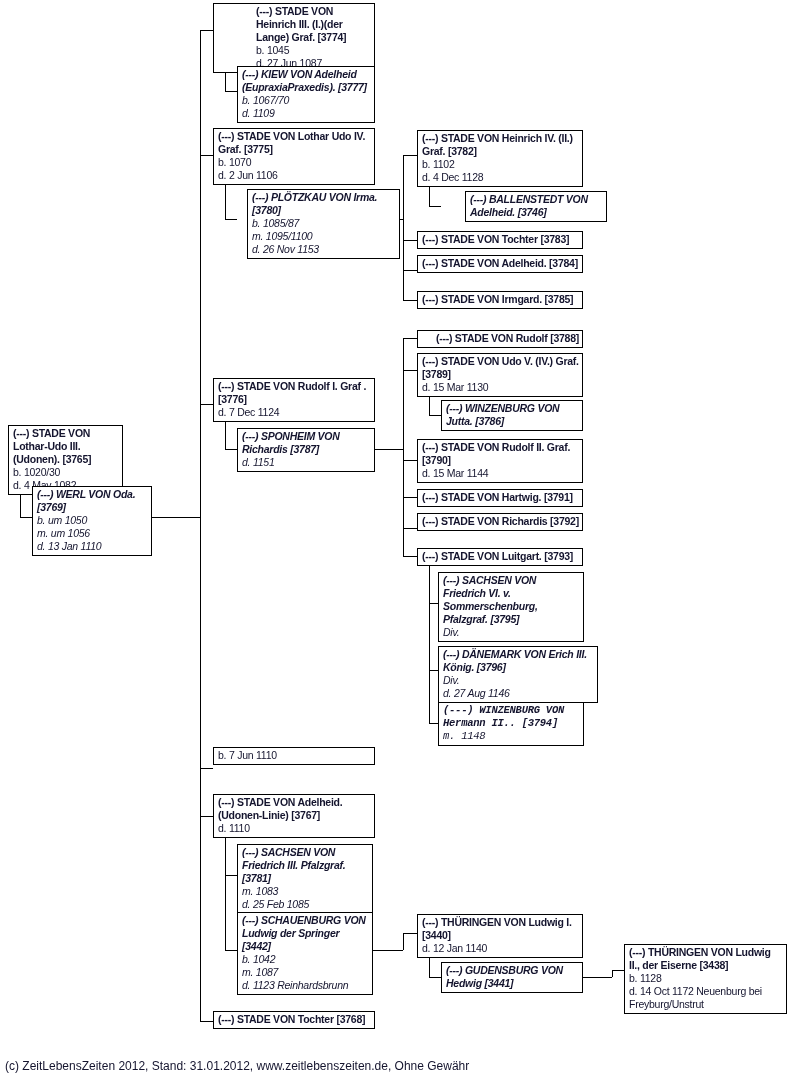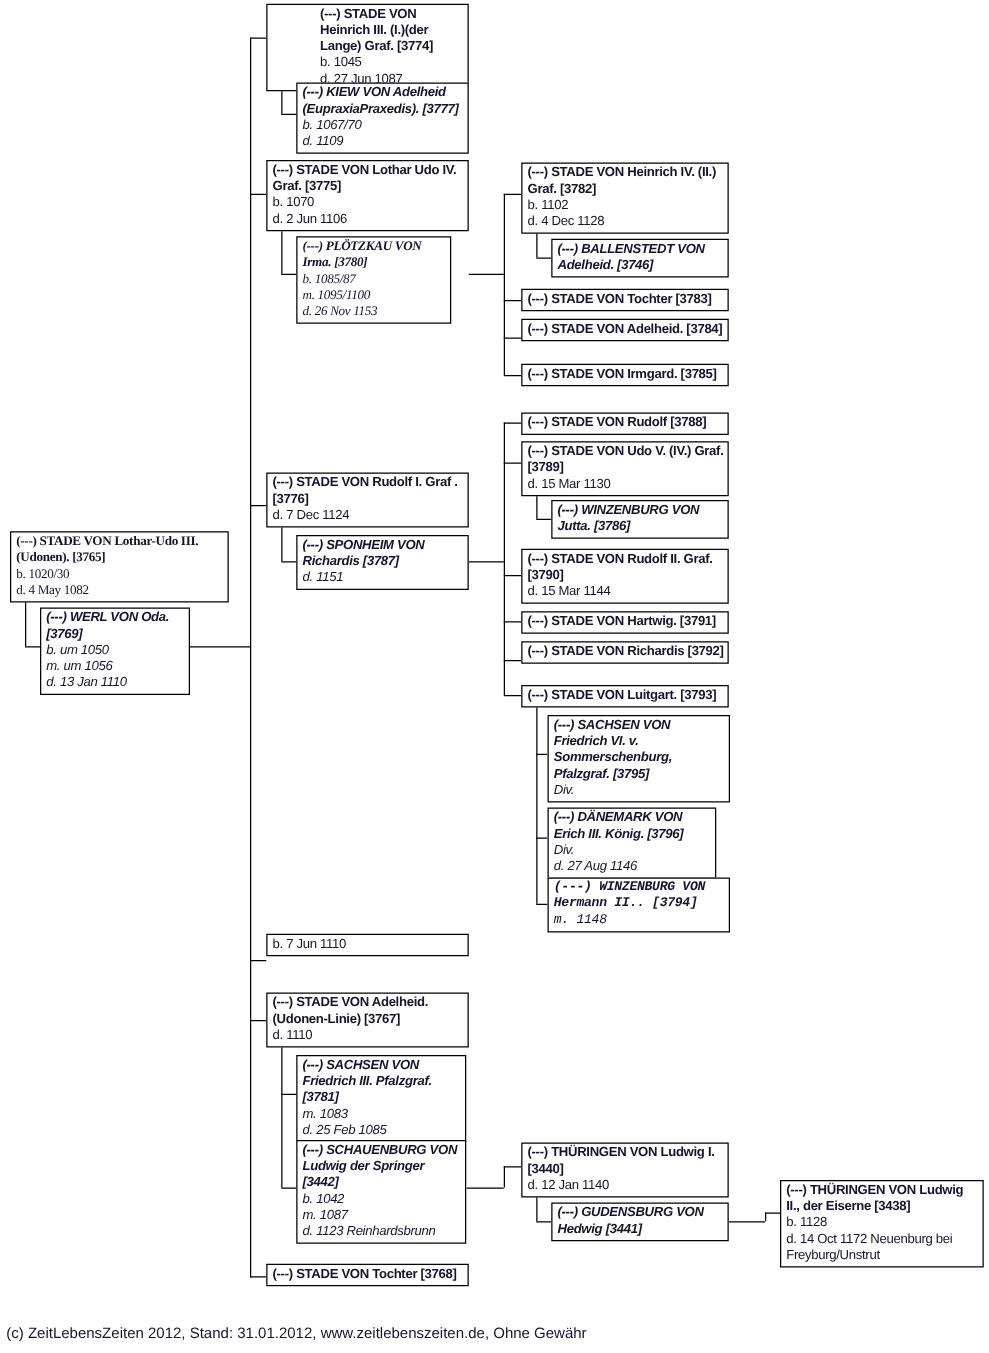"(---) PLÖTZKAU VON Irma. [3780]" div.pbox { font-family: Liberation Serif, serif -> none; left: 237px -> 247px; width: 124px -> 153px }
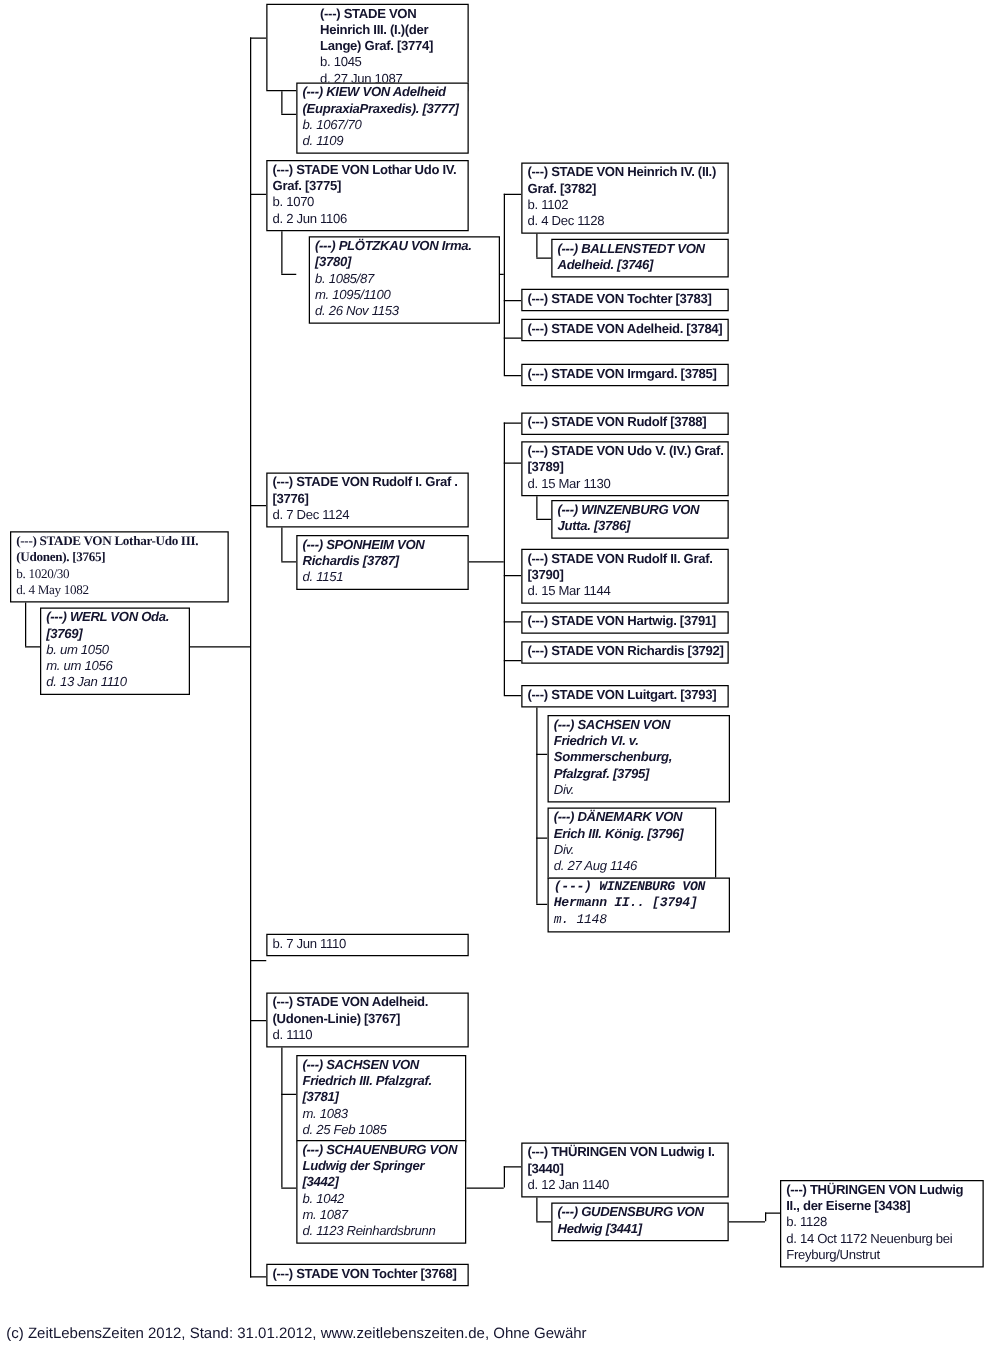"(---) BALLENSTEDT VON Adelheid. [3746]" div.pbox { left: 441px -> 465px }
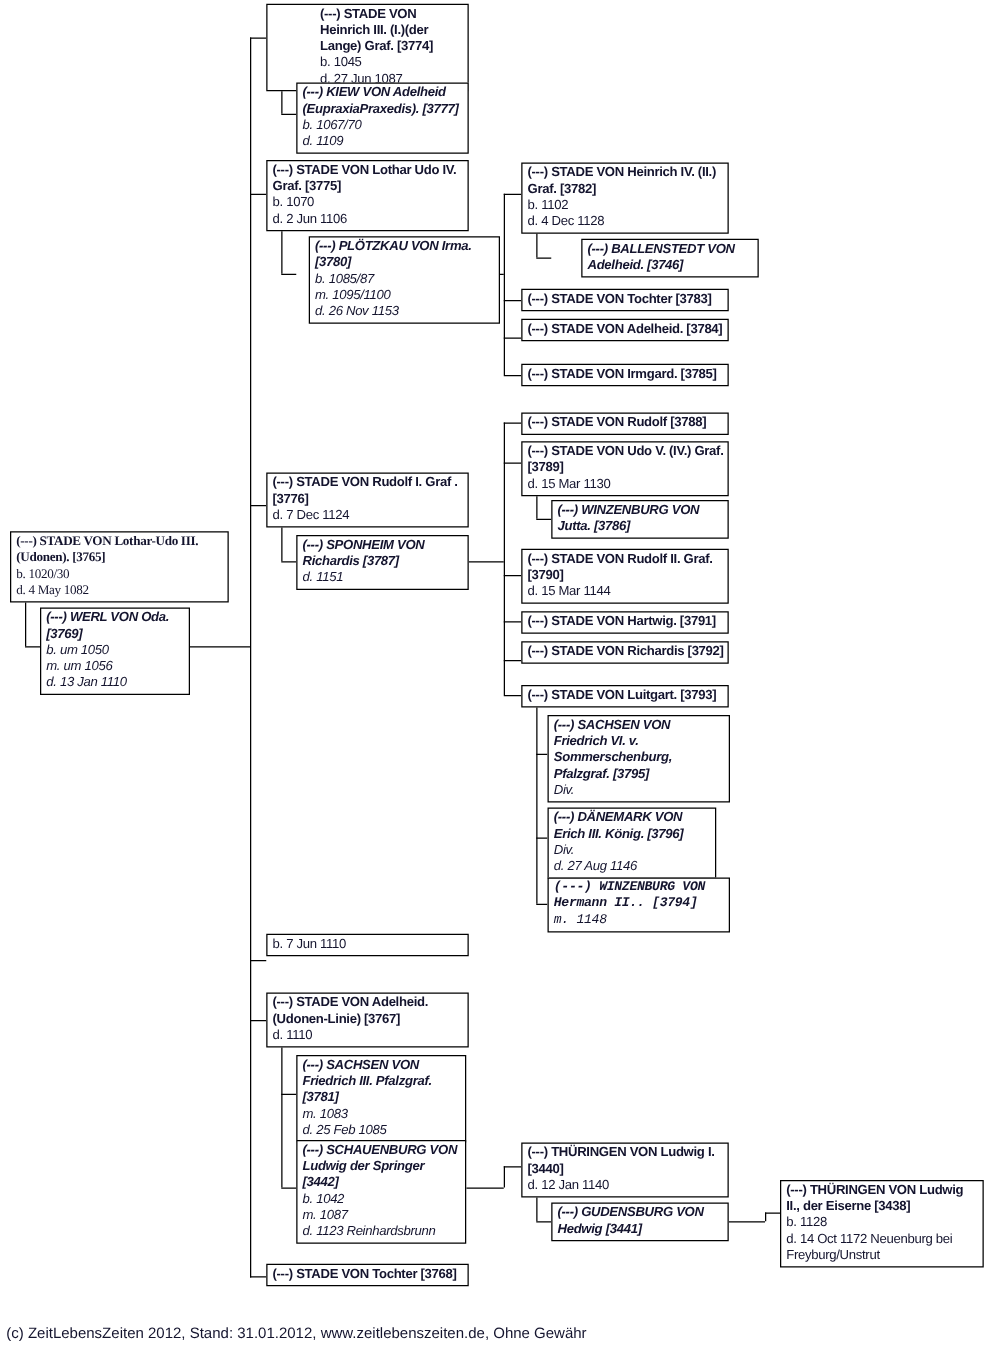"(---) STADE VON Rudolf [3788]" div.pbox { text-align: none -> right }
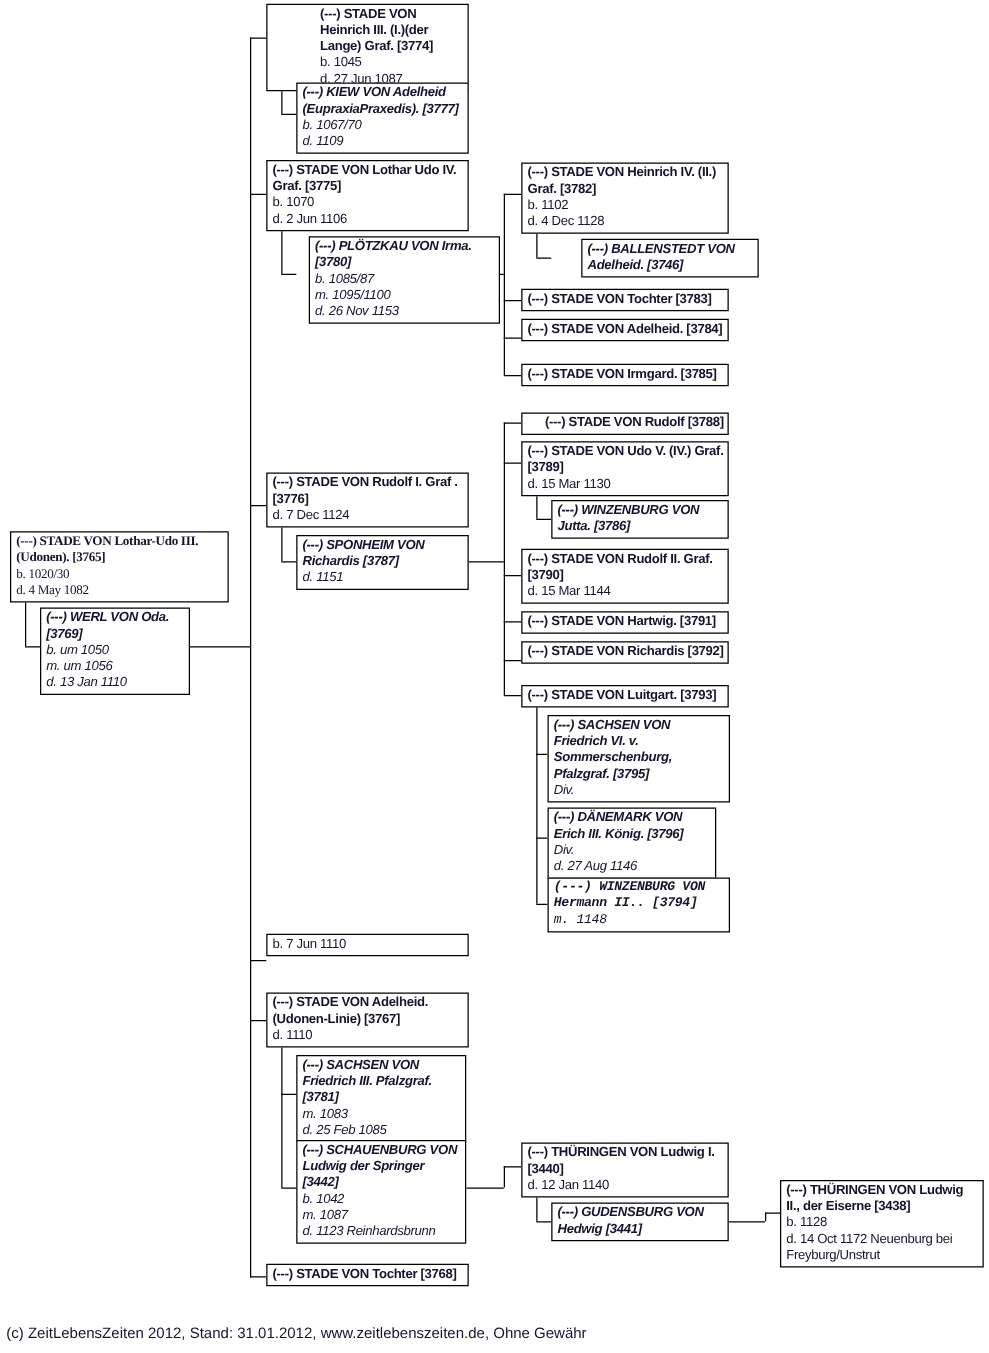"(---) STADE VON Lothar-Udo III.(Udonen)." div.pbox { font-family: Liberation Serif, serif -> none; width: 175px -> 115px }
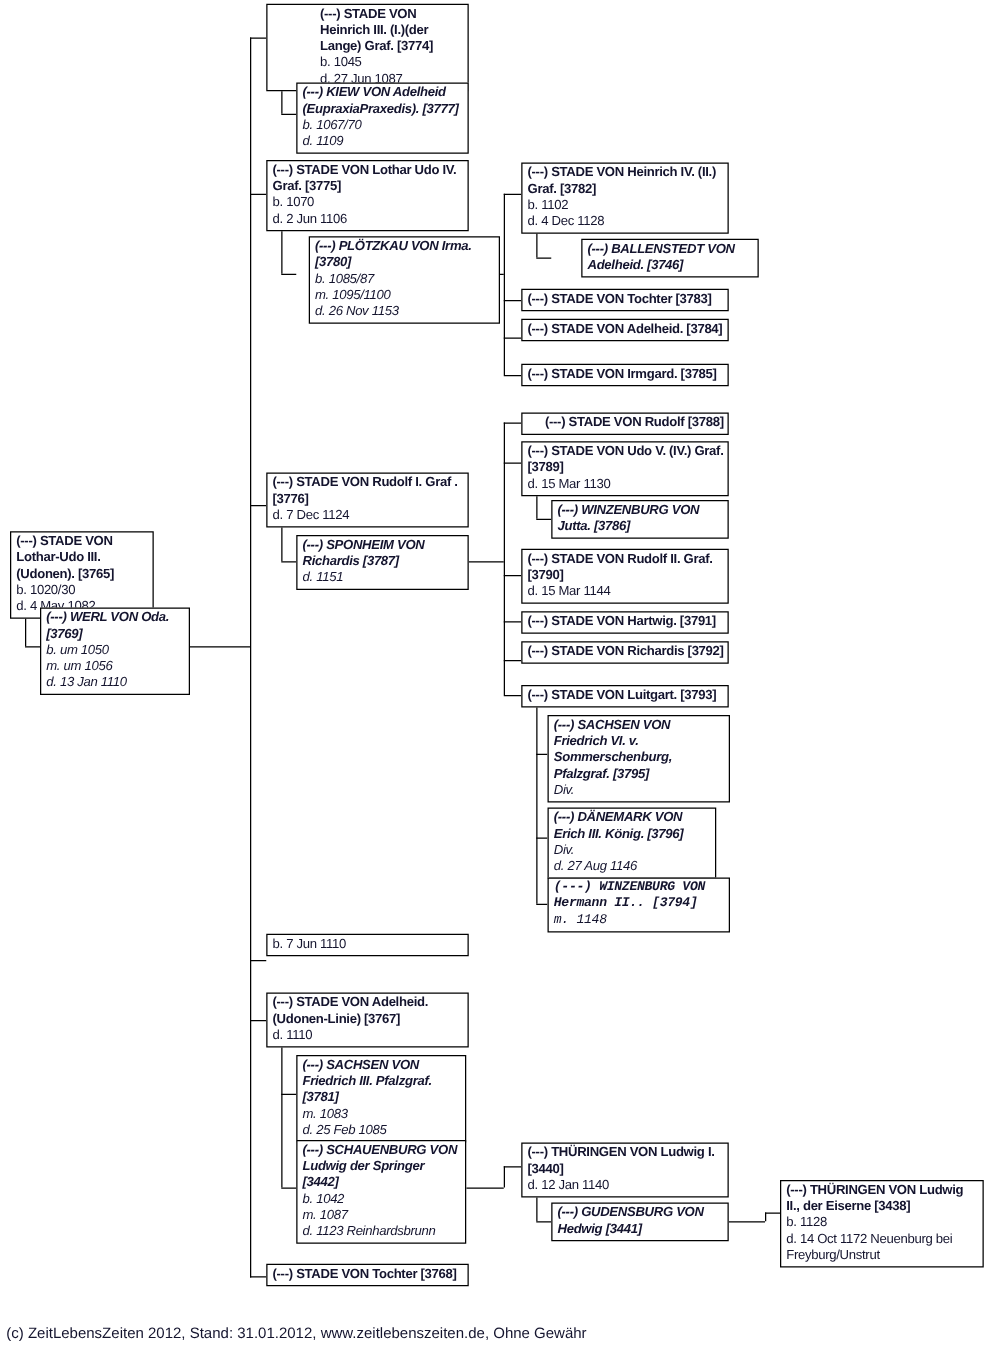"(---) DÄNEMARK VON Erich III." div.pbox { width: 135px -> 160px }
